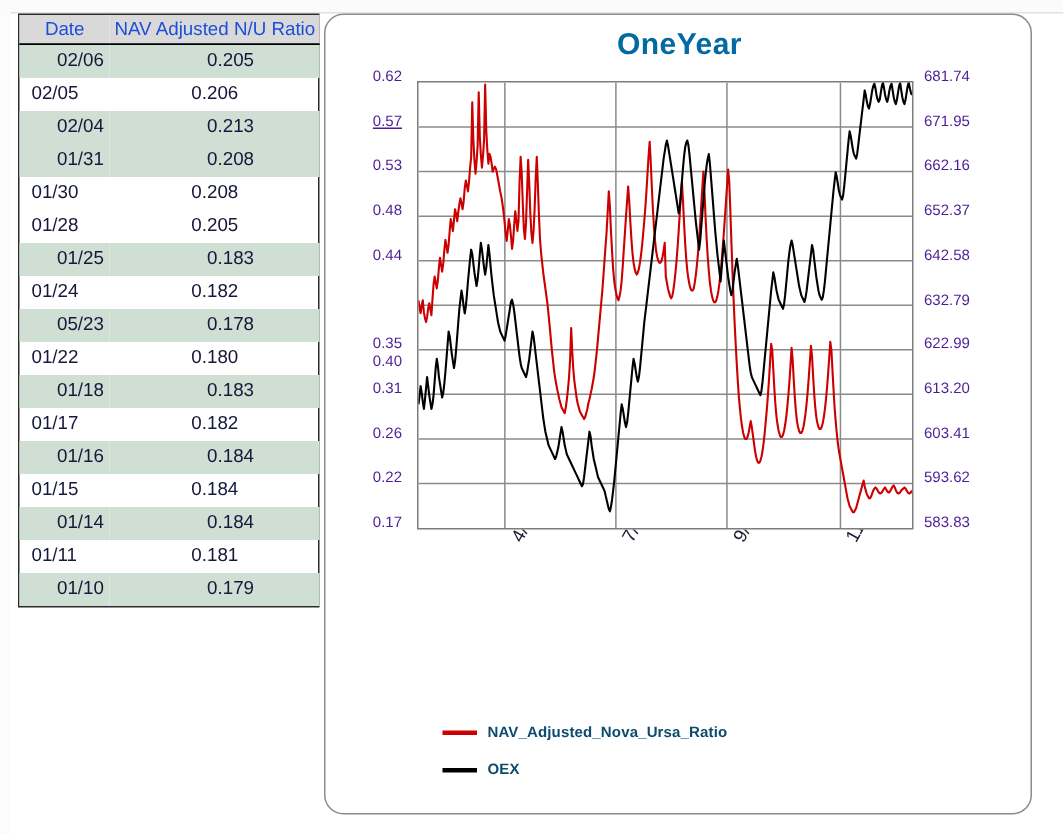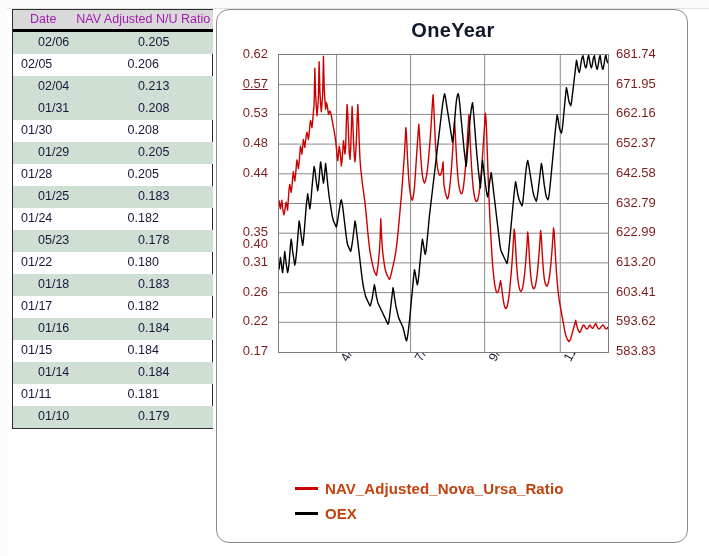"Date" table.nav-table th { border-bottom: 3px solid #000000 -> 1px solid #000000; color: #a21caf -> #1d4ed8 }
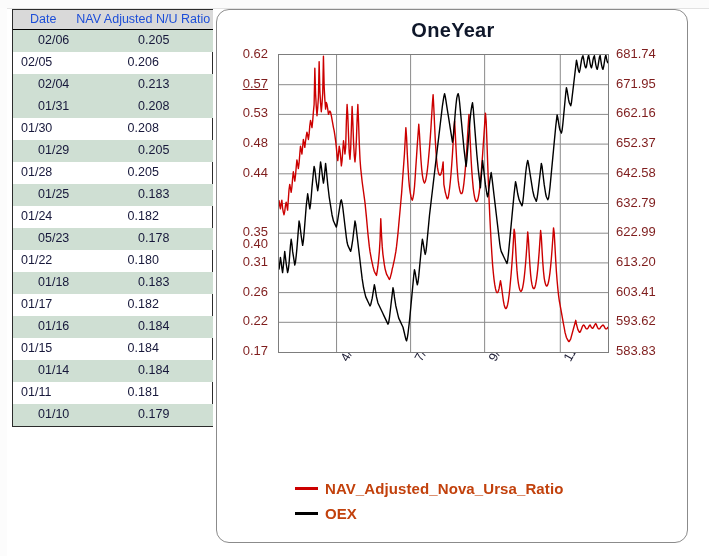"OneYear" .chart-title { color: #0f172a -> #0369a1 }
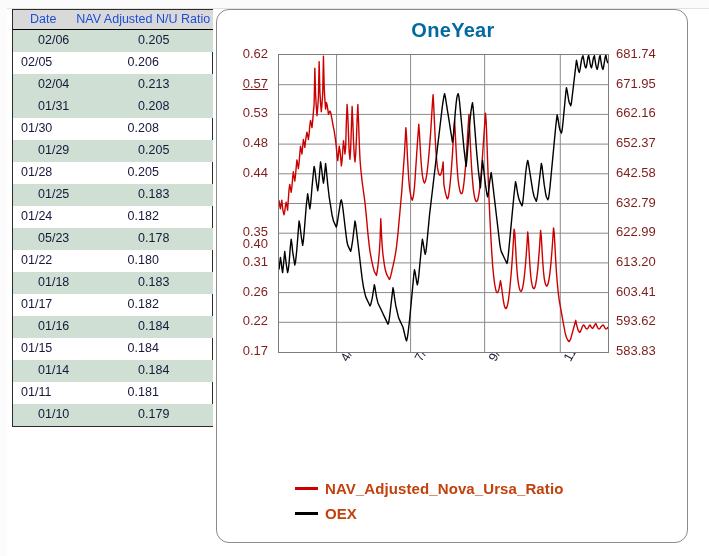"0.62" .ytick { color: #7f1d1d -> #4c1d95; font-size: 13px -> 10px }
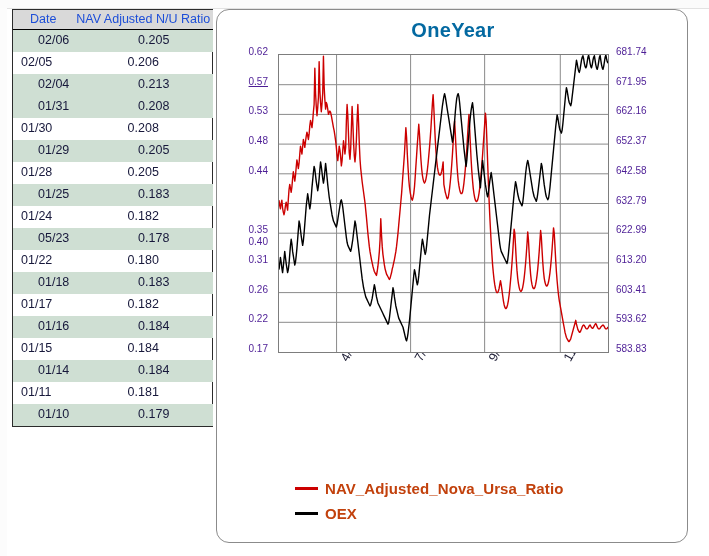"01/29" tr.alt { html: <tr> <td>01/29</td> <td>0.205</td> </tr> -> none }
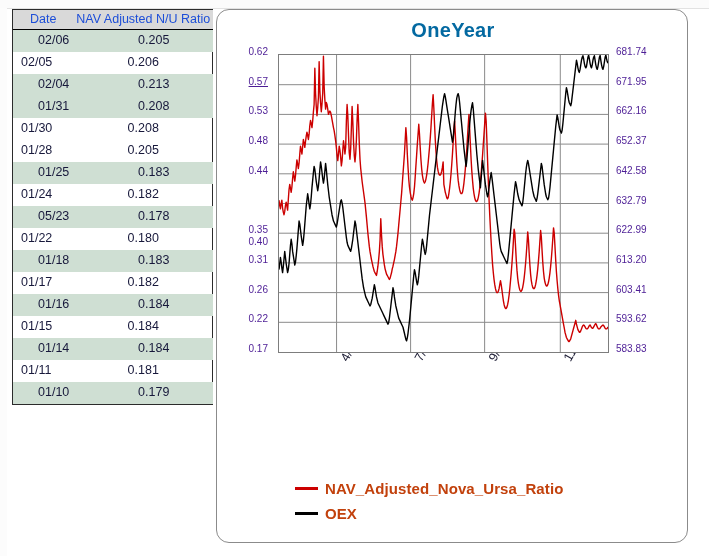"NAV_Adjusted_Nova_Ursa_Ratio" .legend-label { color: #c2410c -> #0c4a6e; font-size: 15px -> 10px }
